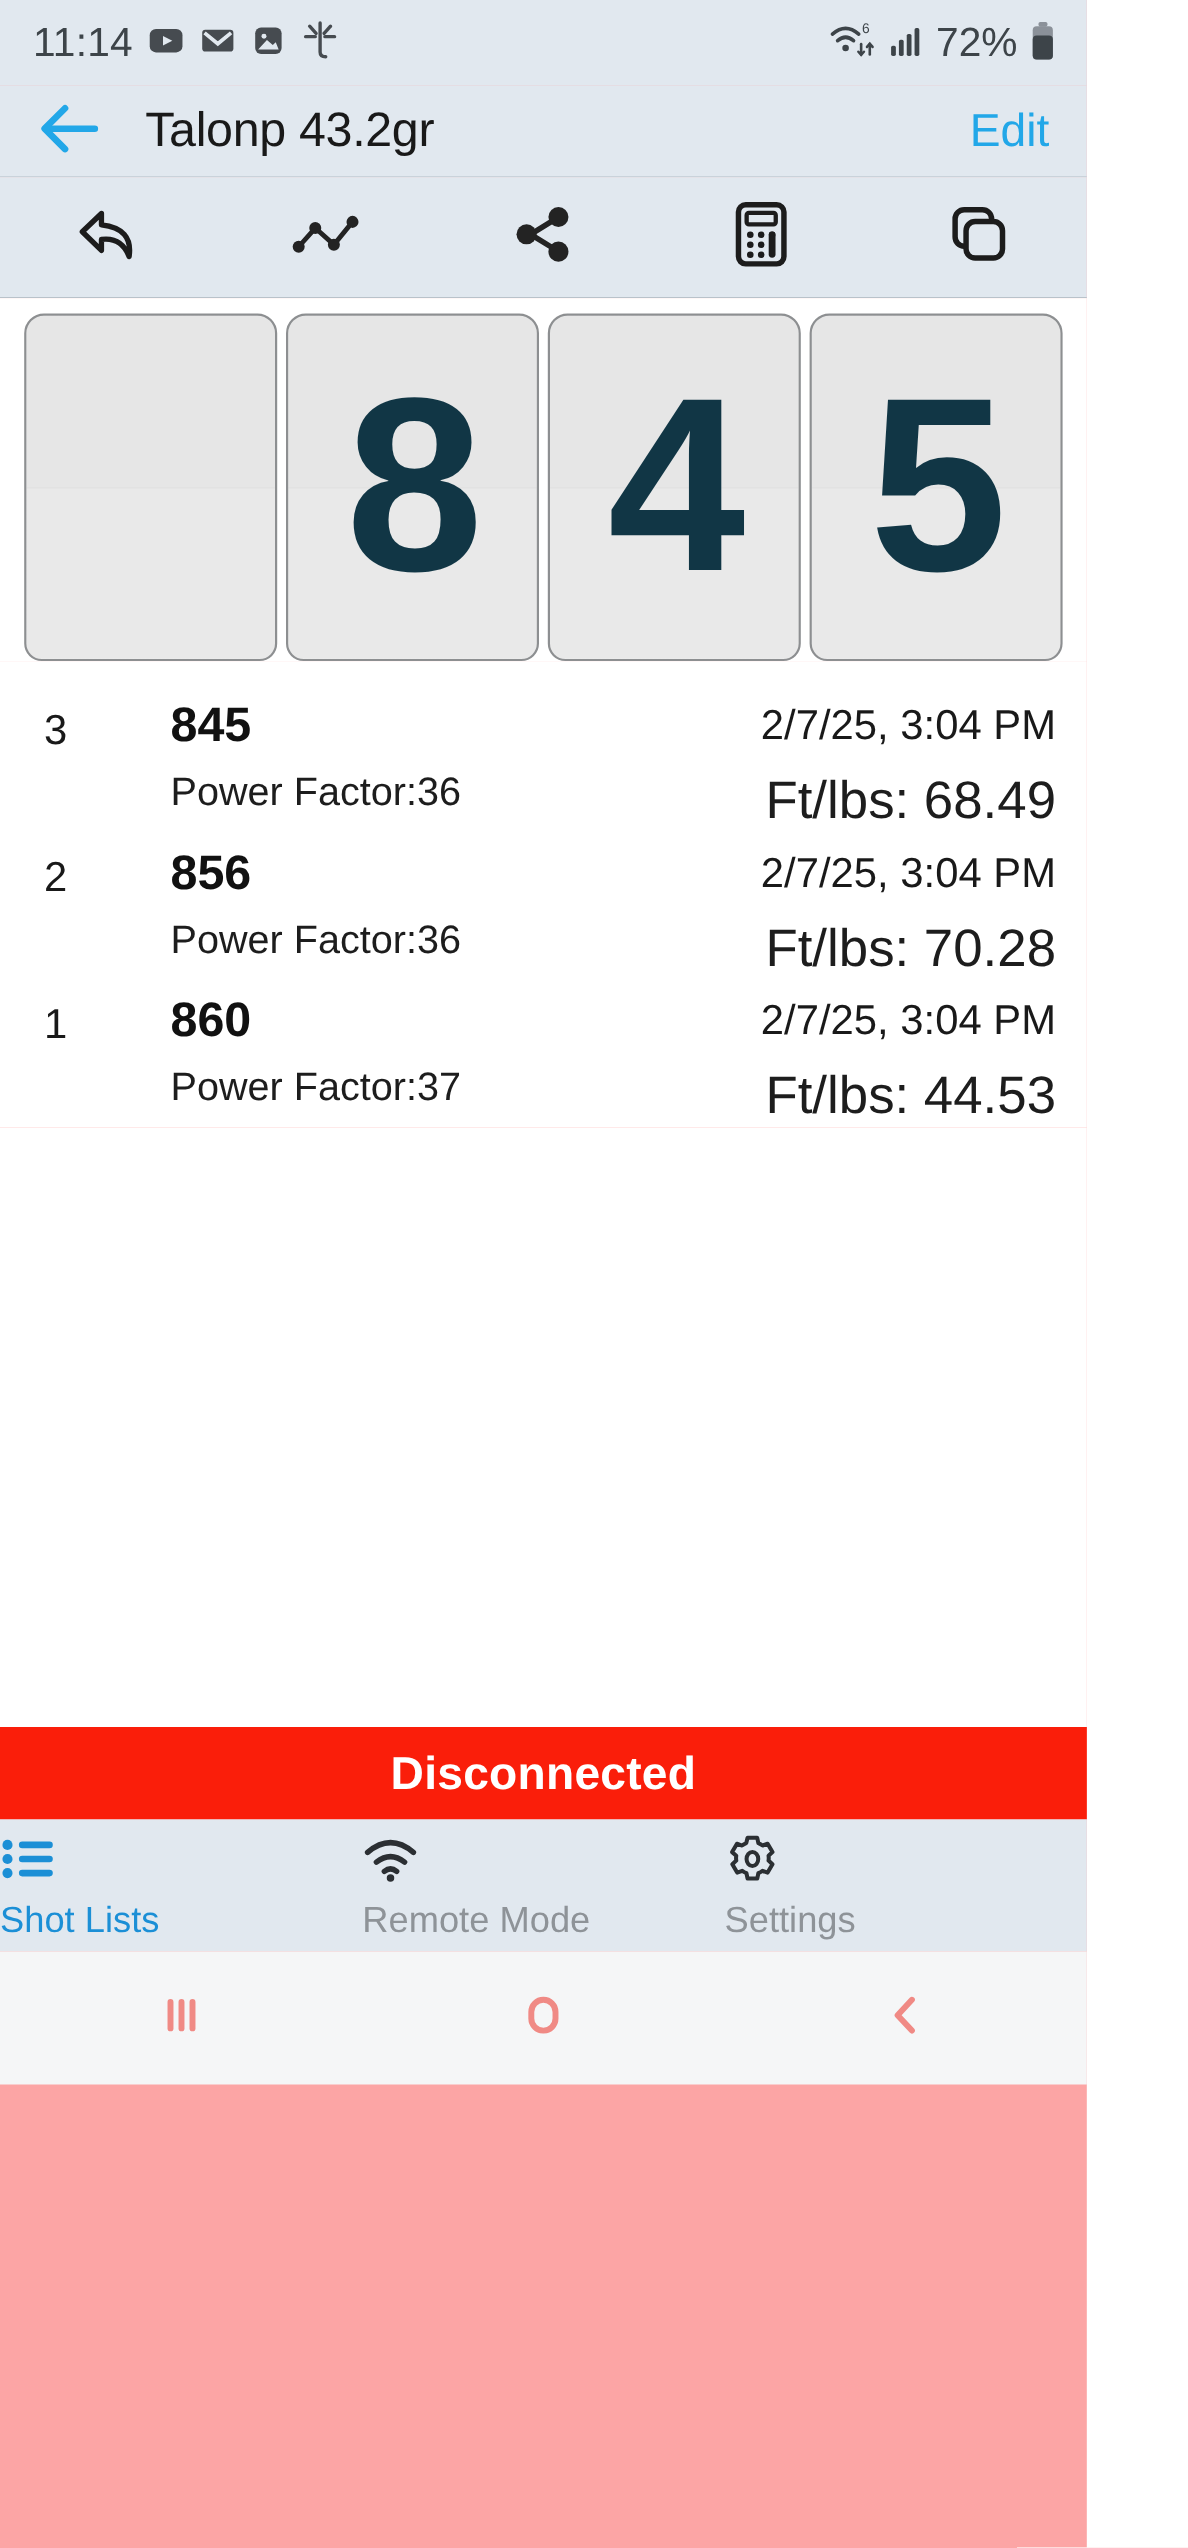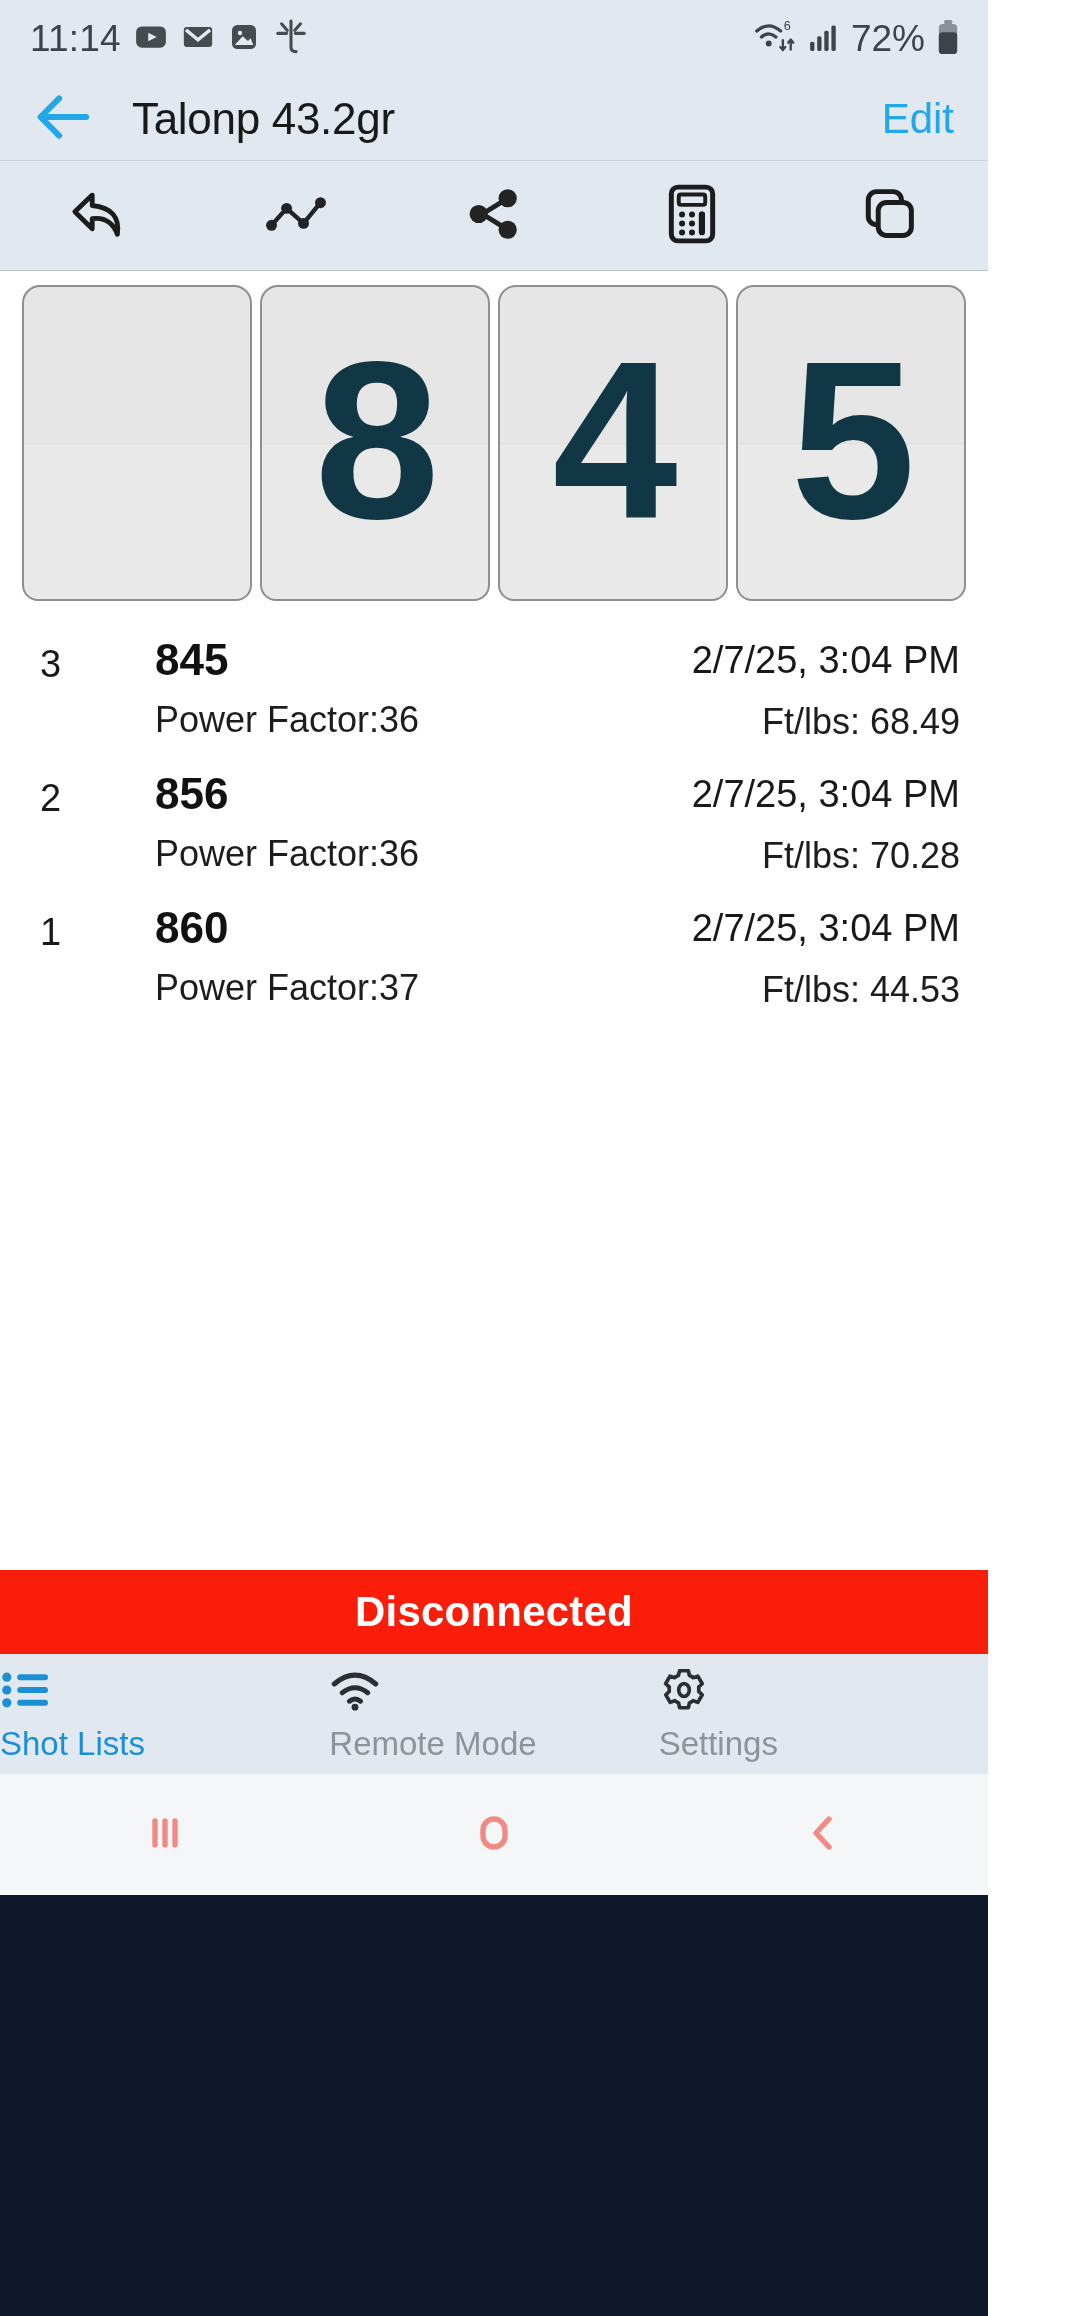"11:14" #screen { background: #0f172a -> #fca5a5 }
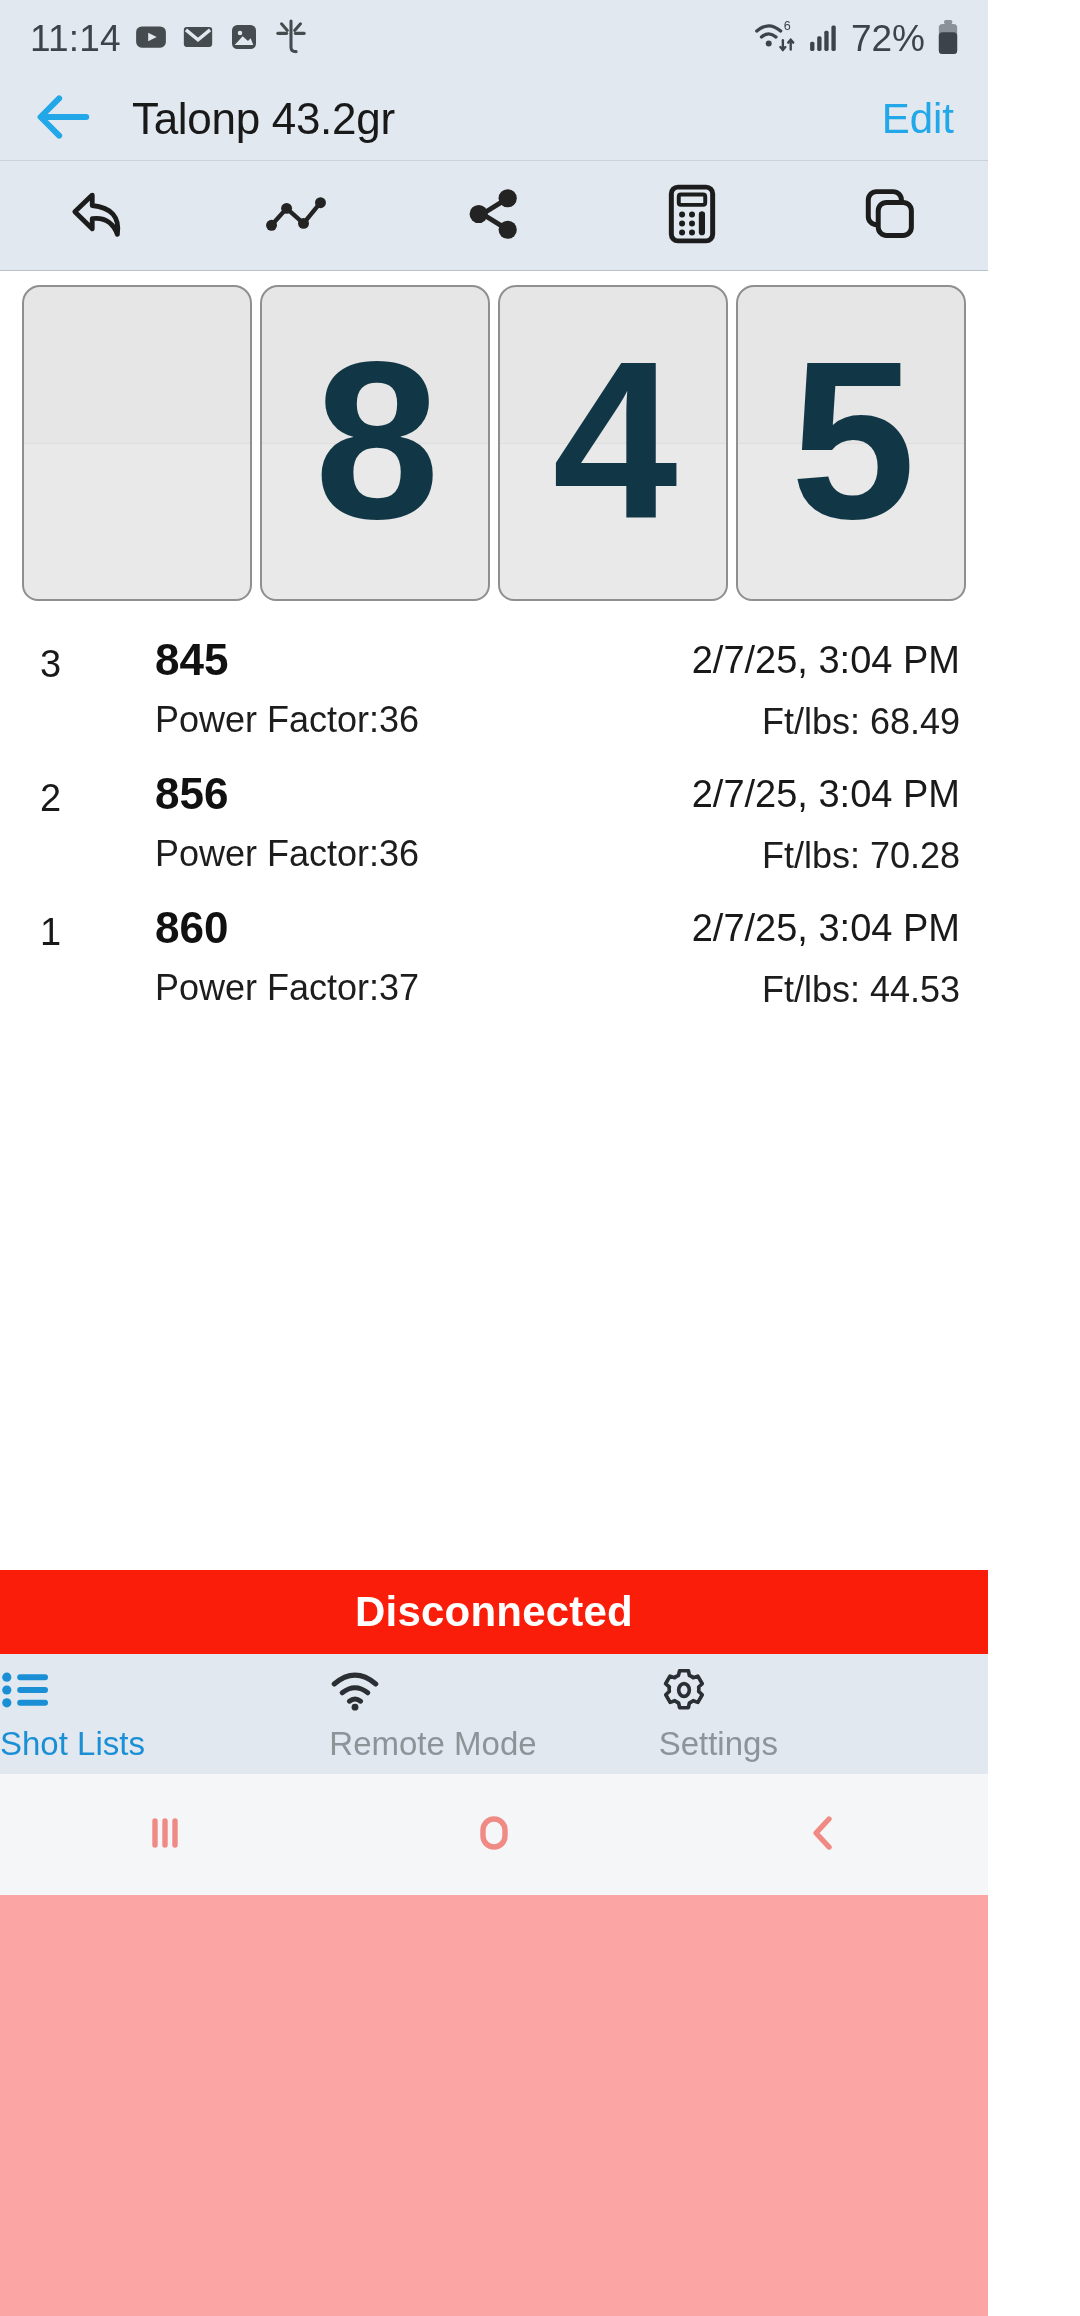"Ft/lbs: 68.49" .sr-energy { font-size: 36px -> 48px }
